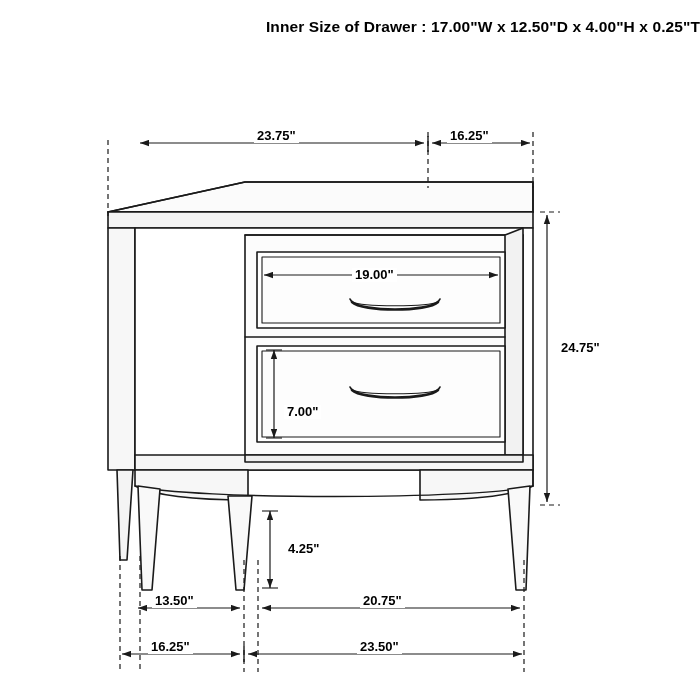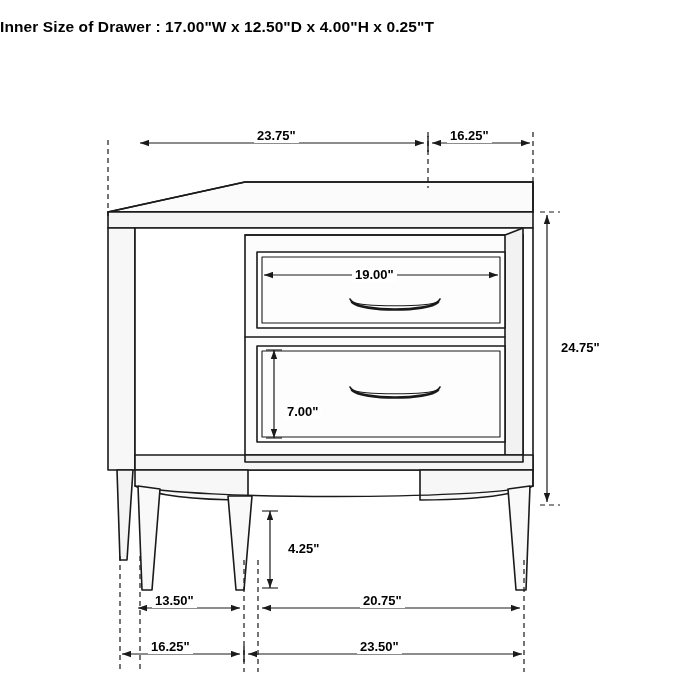"Inner Size of Drawer :" #title { text-align: left -> right }
